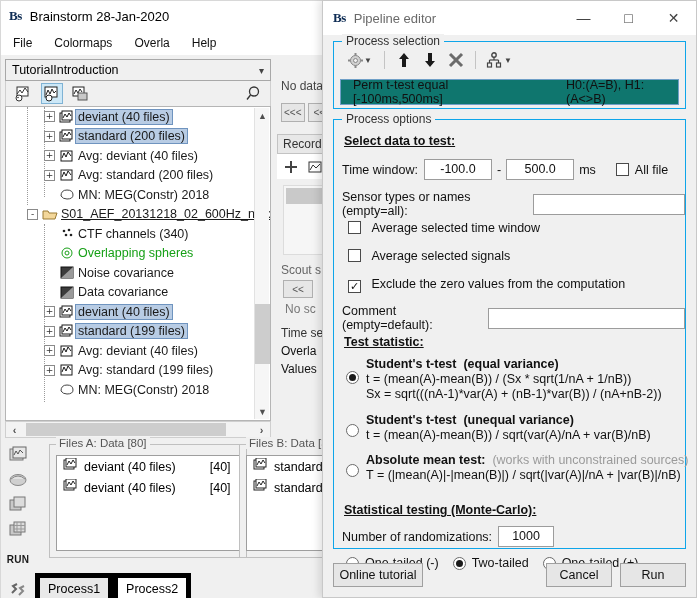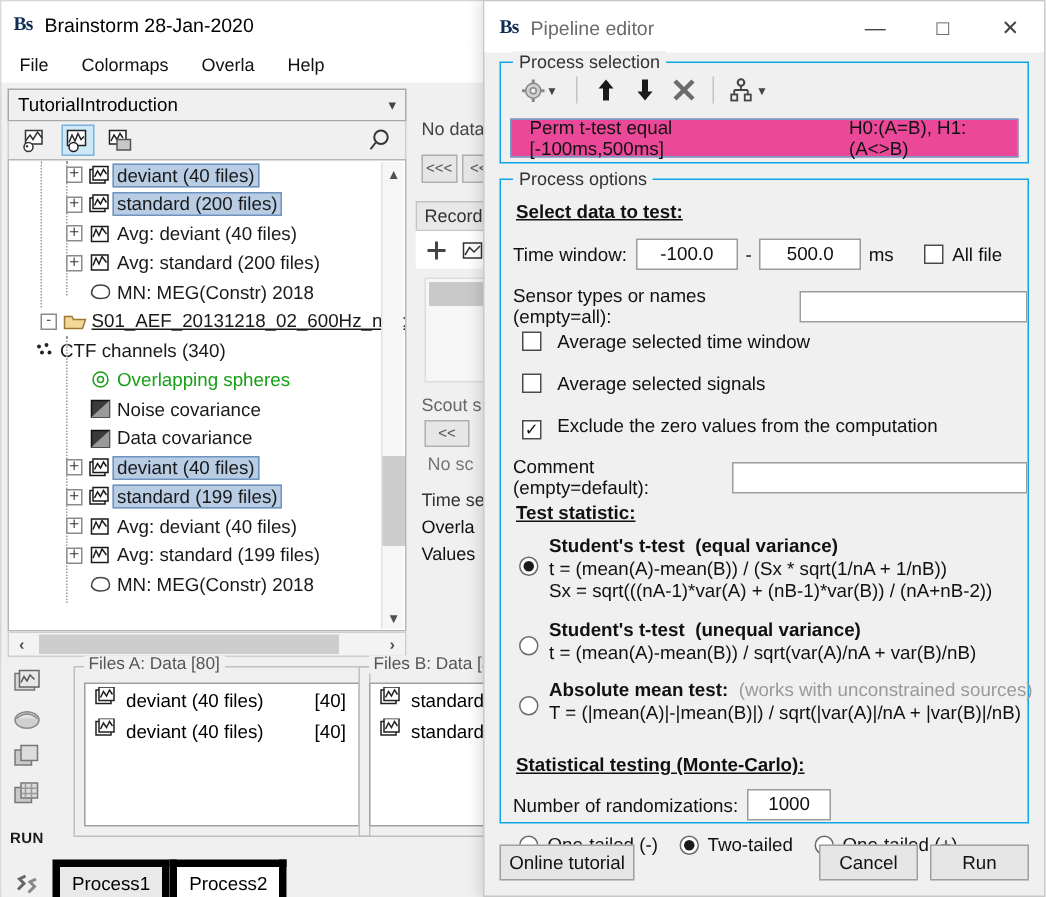"Perm t-test equal [-100ms,500ms]" #proc-row { background: #ec4899 -> #0f766e }
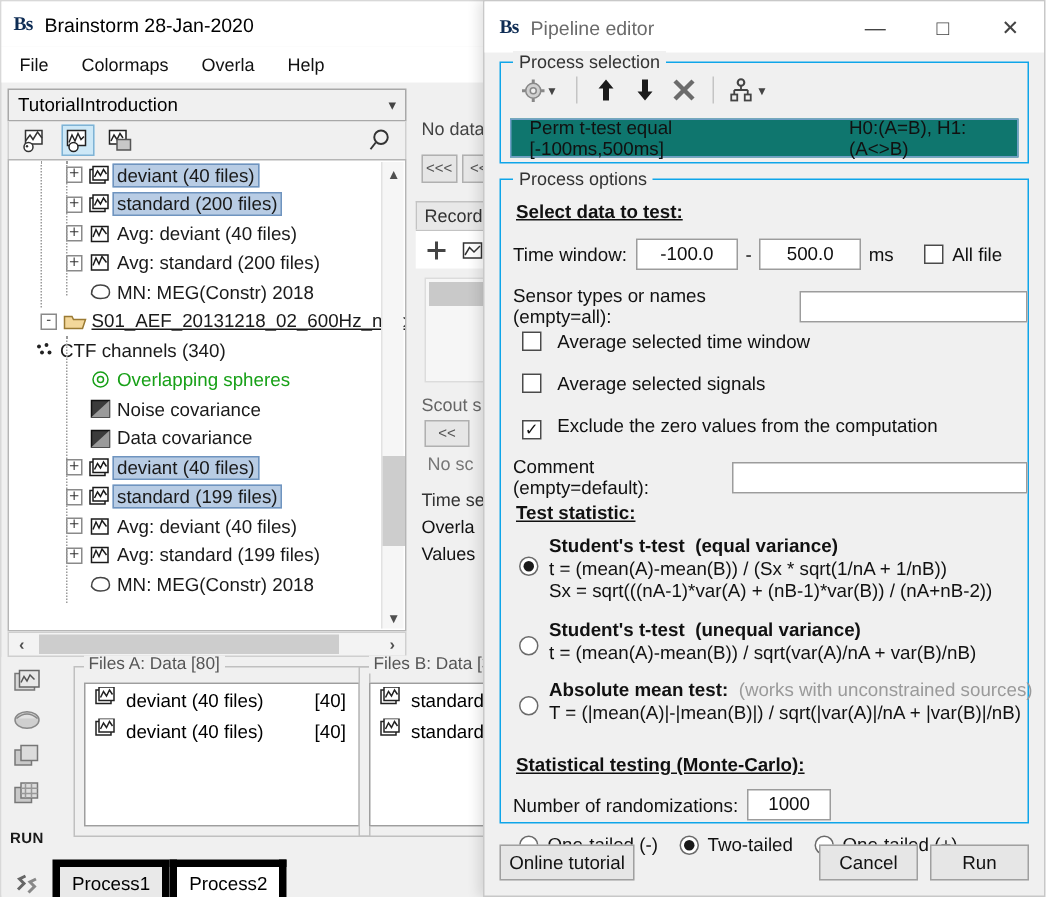"CTF channels (340)" div.tnode { padding-left: none -> 38px }
